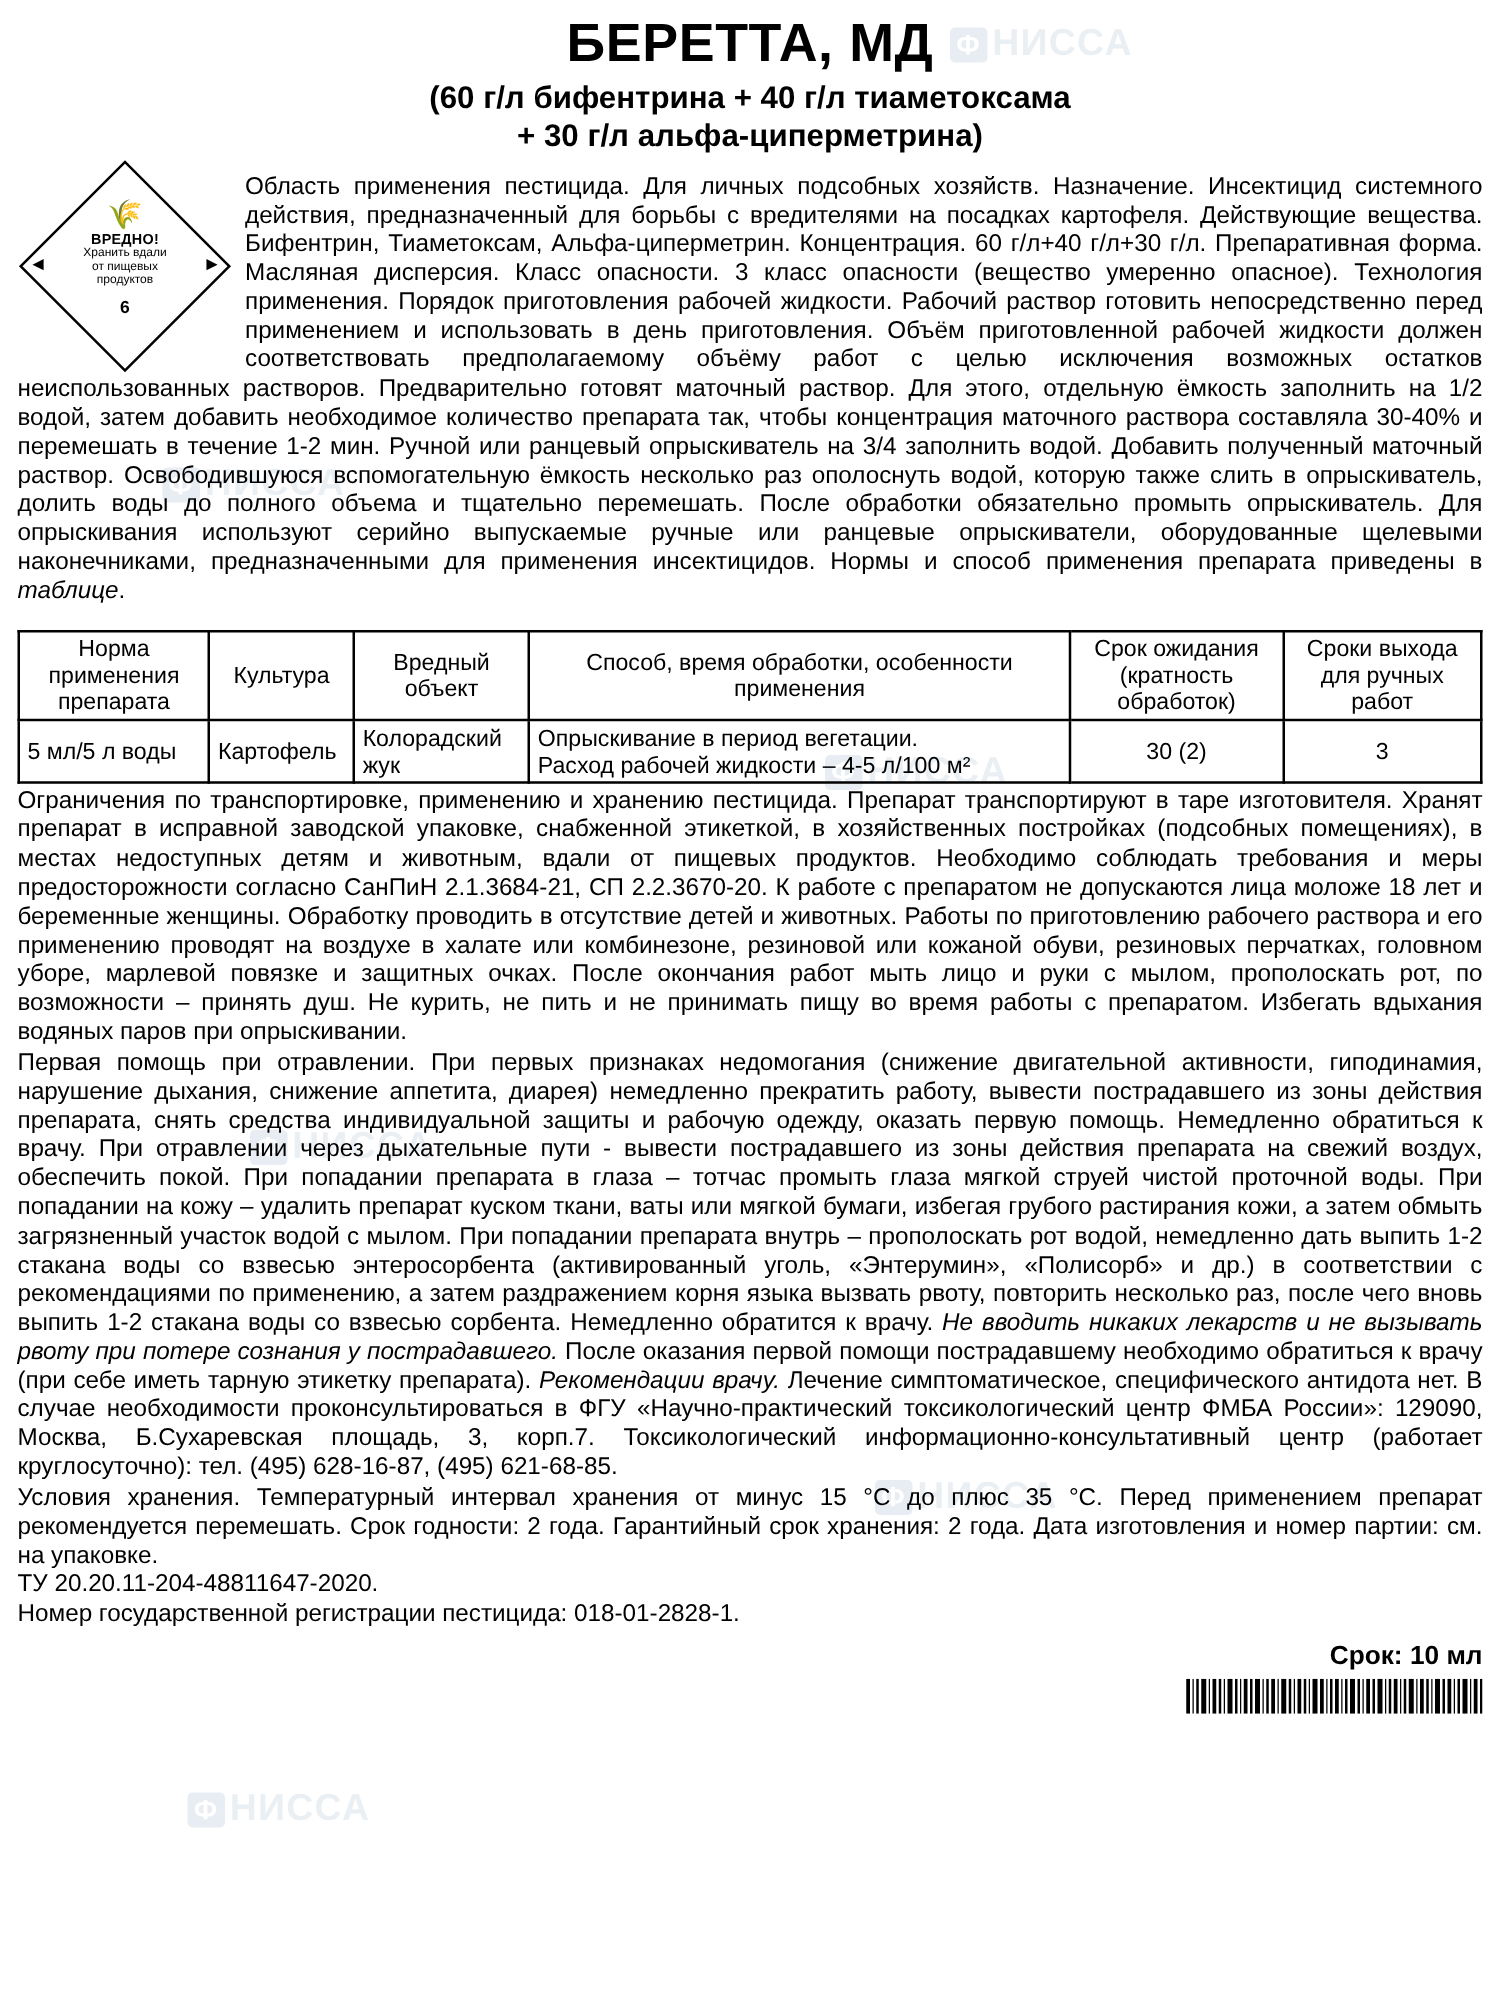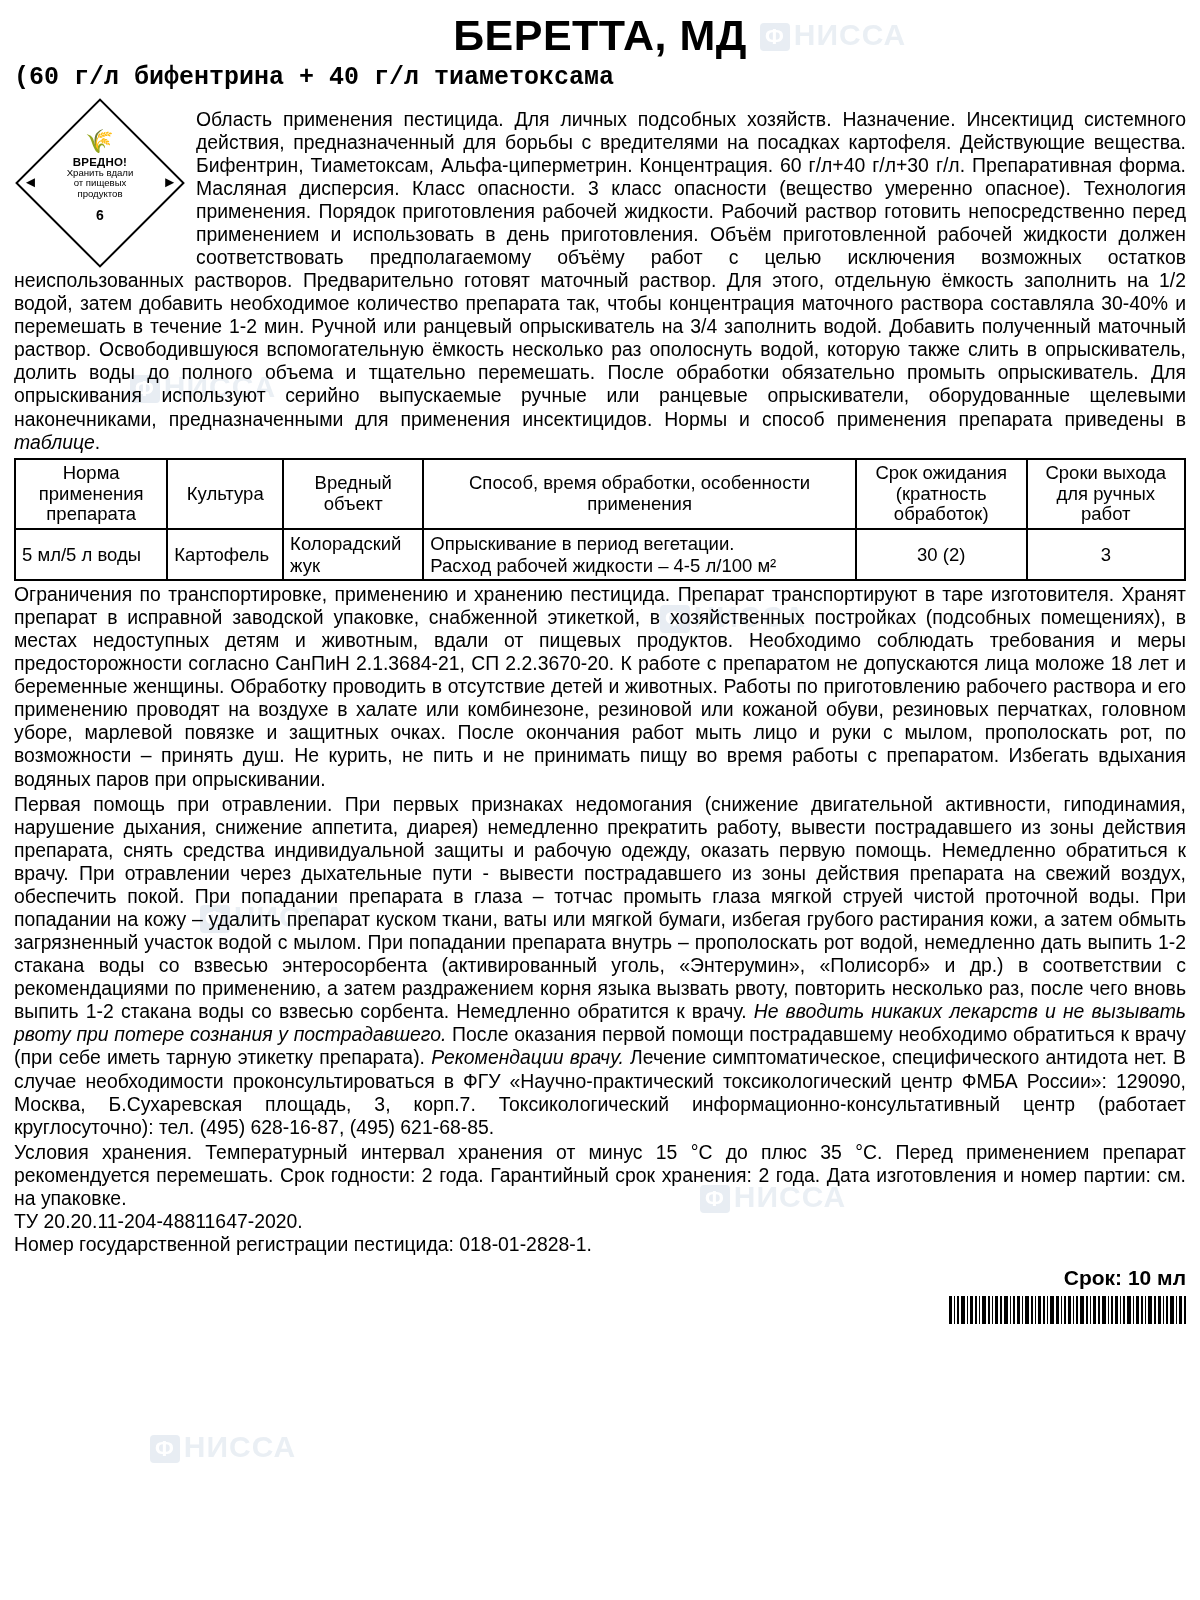"(60 г/л бифентрина + 40" .subtitle { font-family: Liberation Mono, monospace -> none; text-align: left -> center }
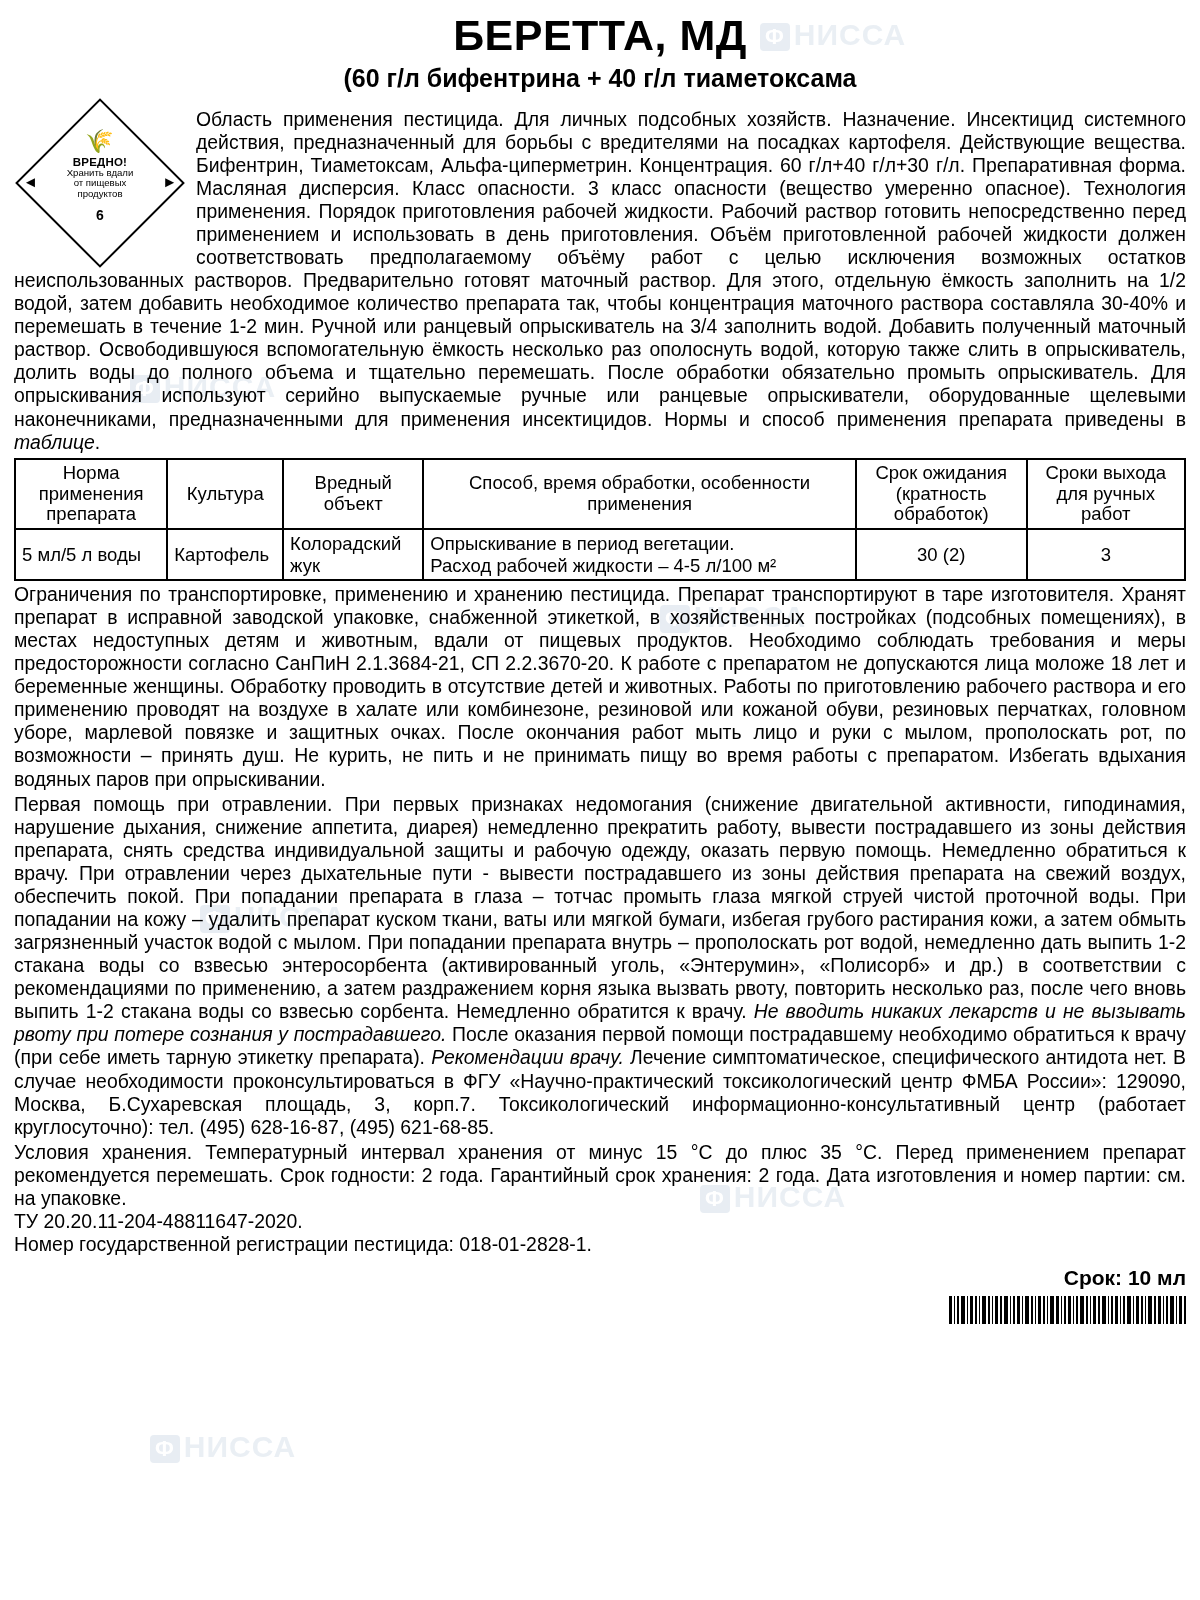"+ 30 г/л альфа-циперметрина)" div { html: none -> <div>+ 30 г/л альфа-циперметрина)</div> }
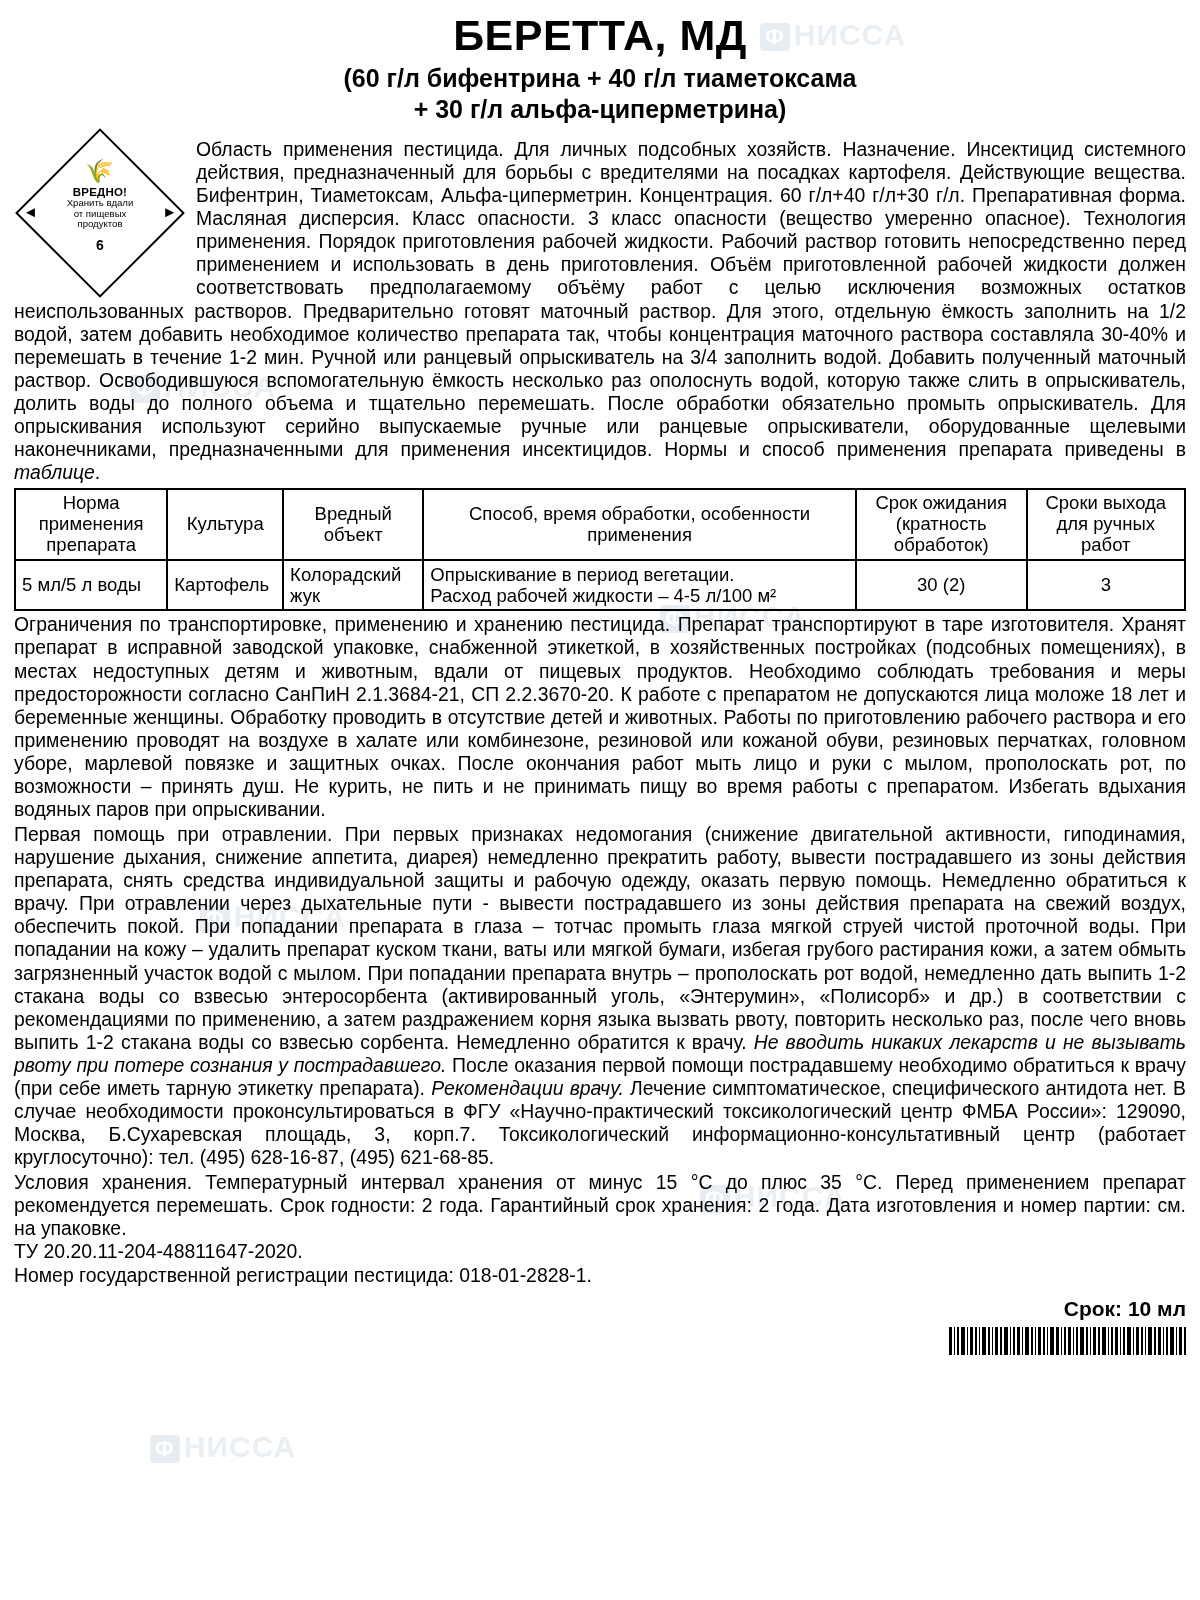"Норма применения препарата" table.norms { margin-top: 4px -> 20px }
